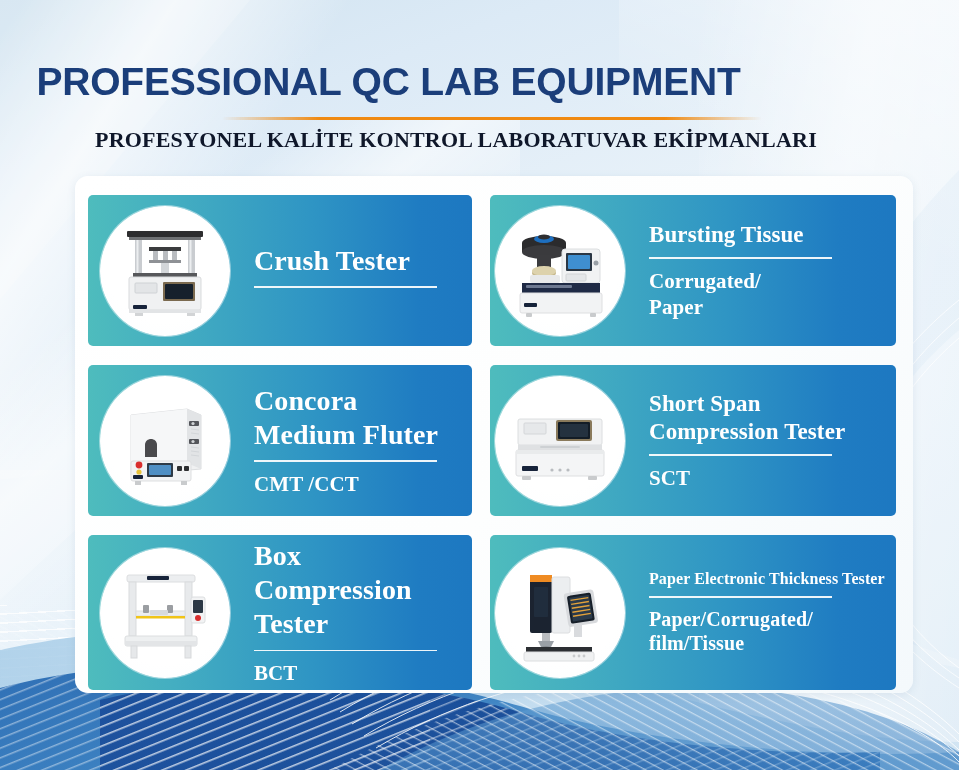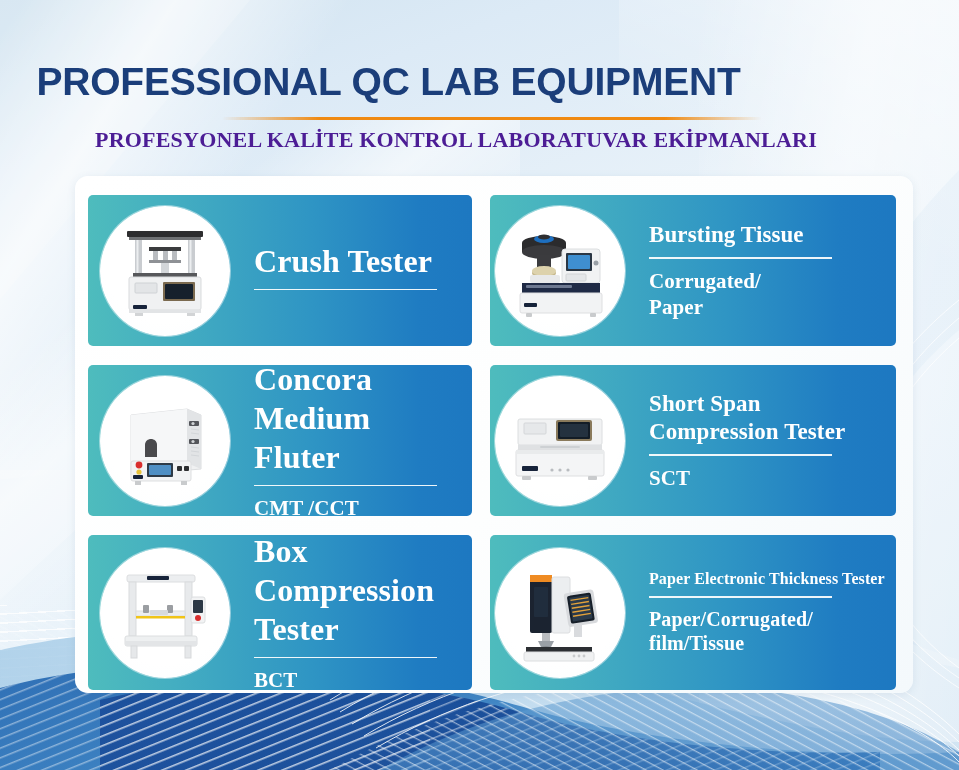"PROFESYONEL KALİTE KONTROL LABORATUVAR" .subtitle { color: #4c1d95 -> #0f172a }
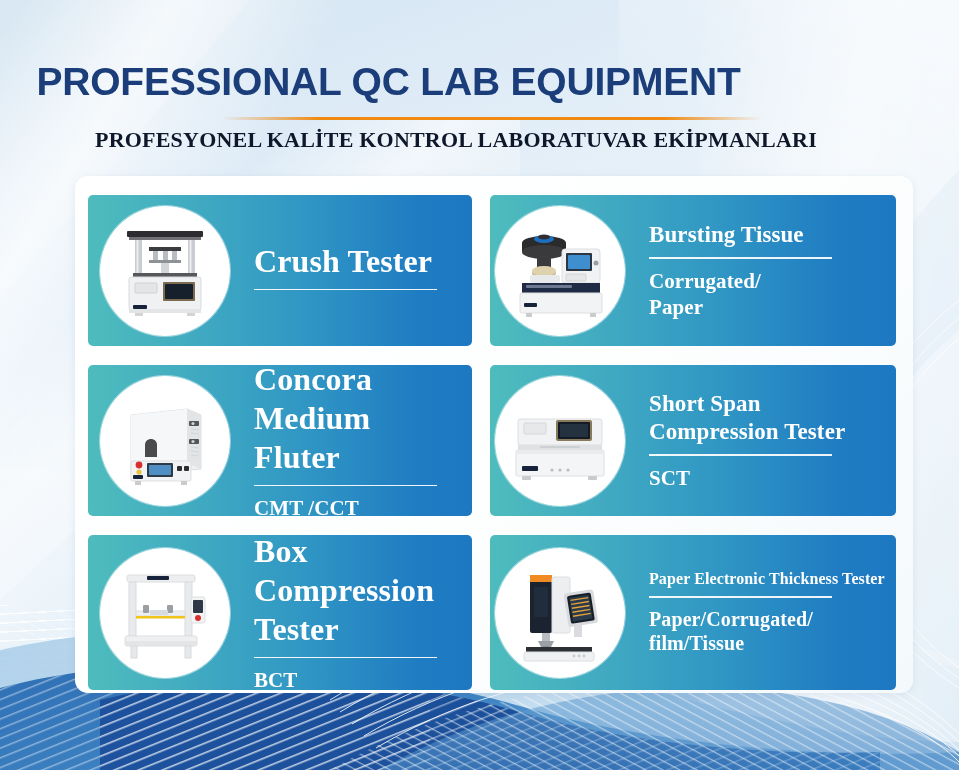"Crush Tester" .card-title { font-size: 32px -> 28px }
